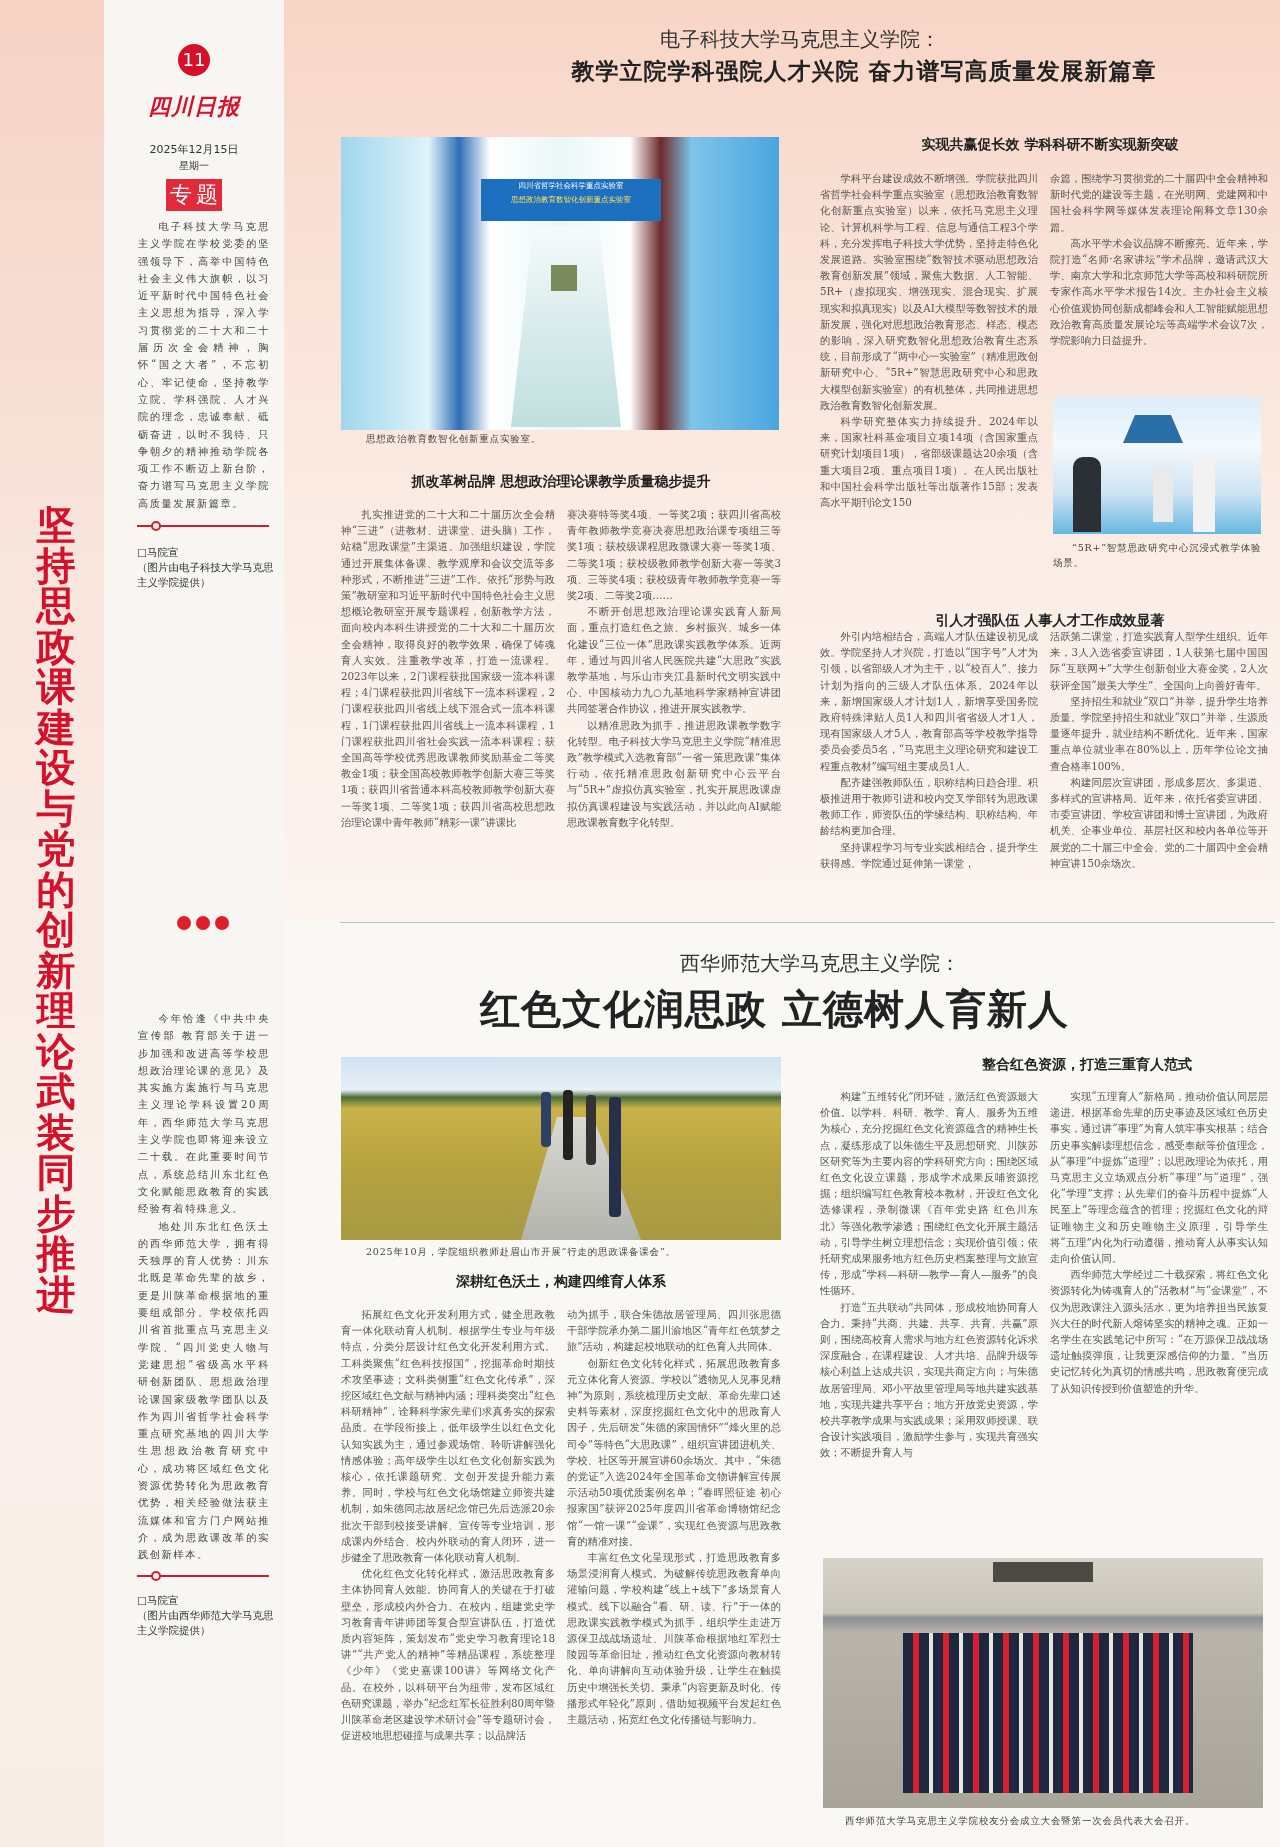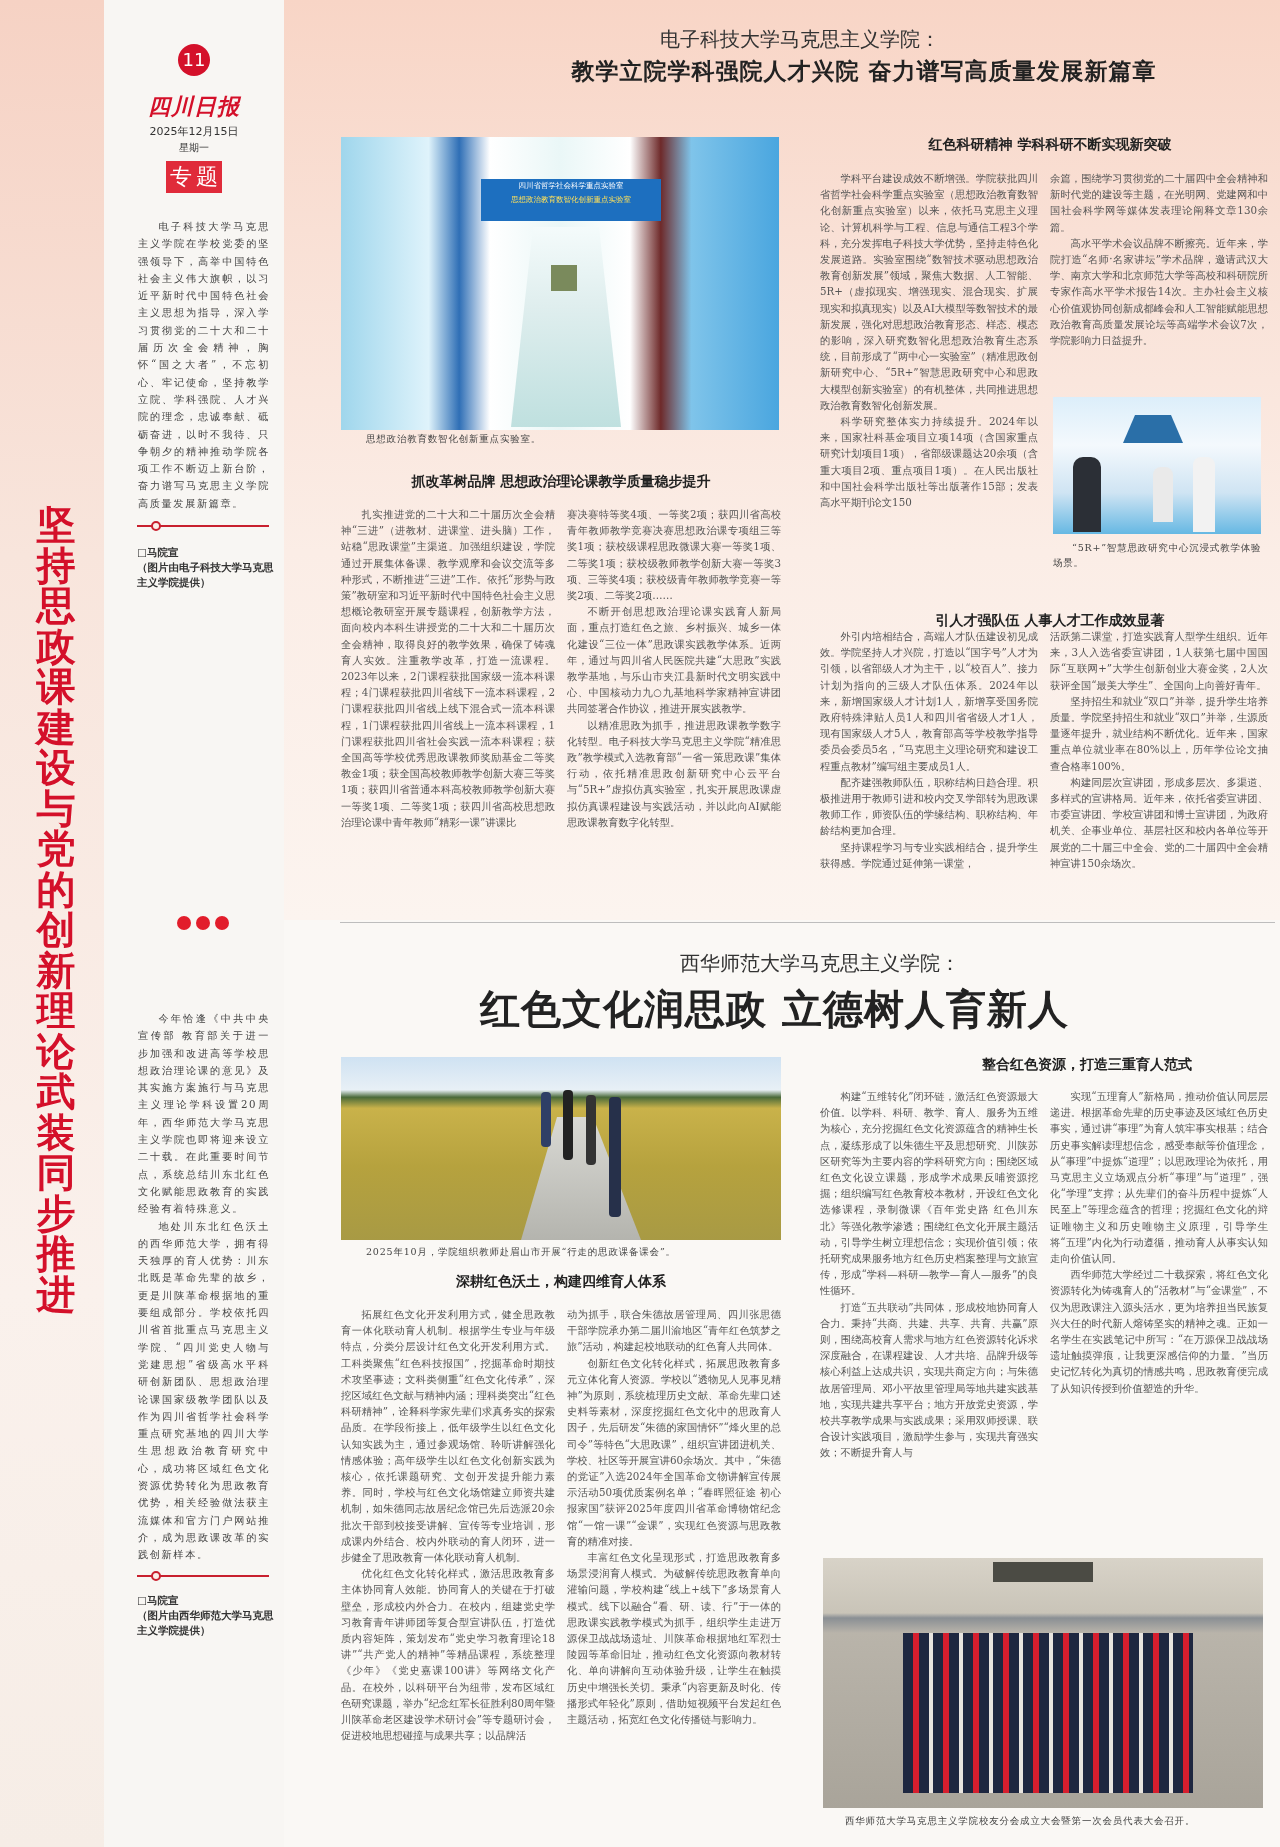"2025年12月15日" .date { margin-top: 2px -> 20px }
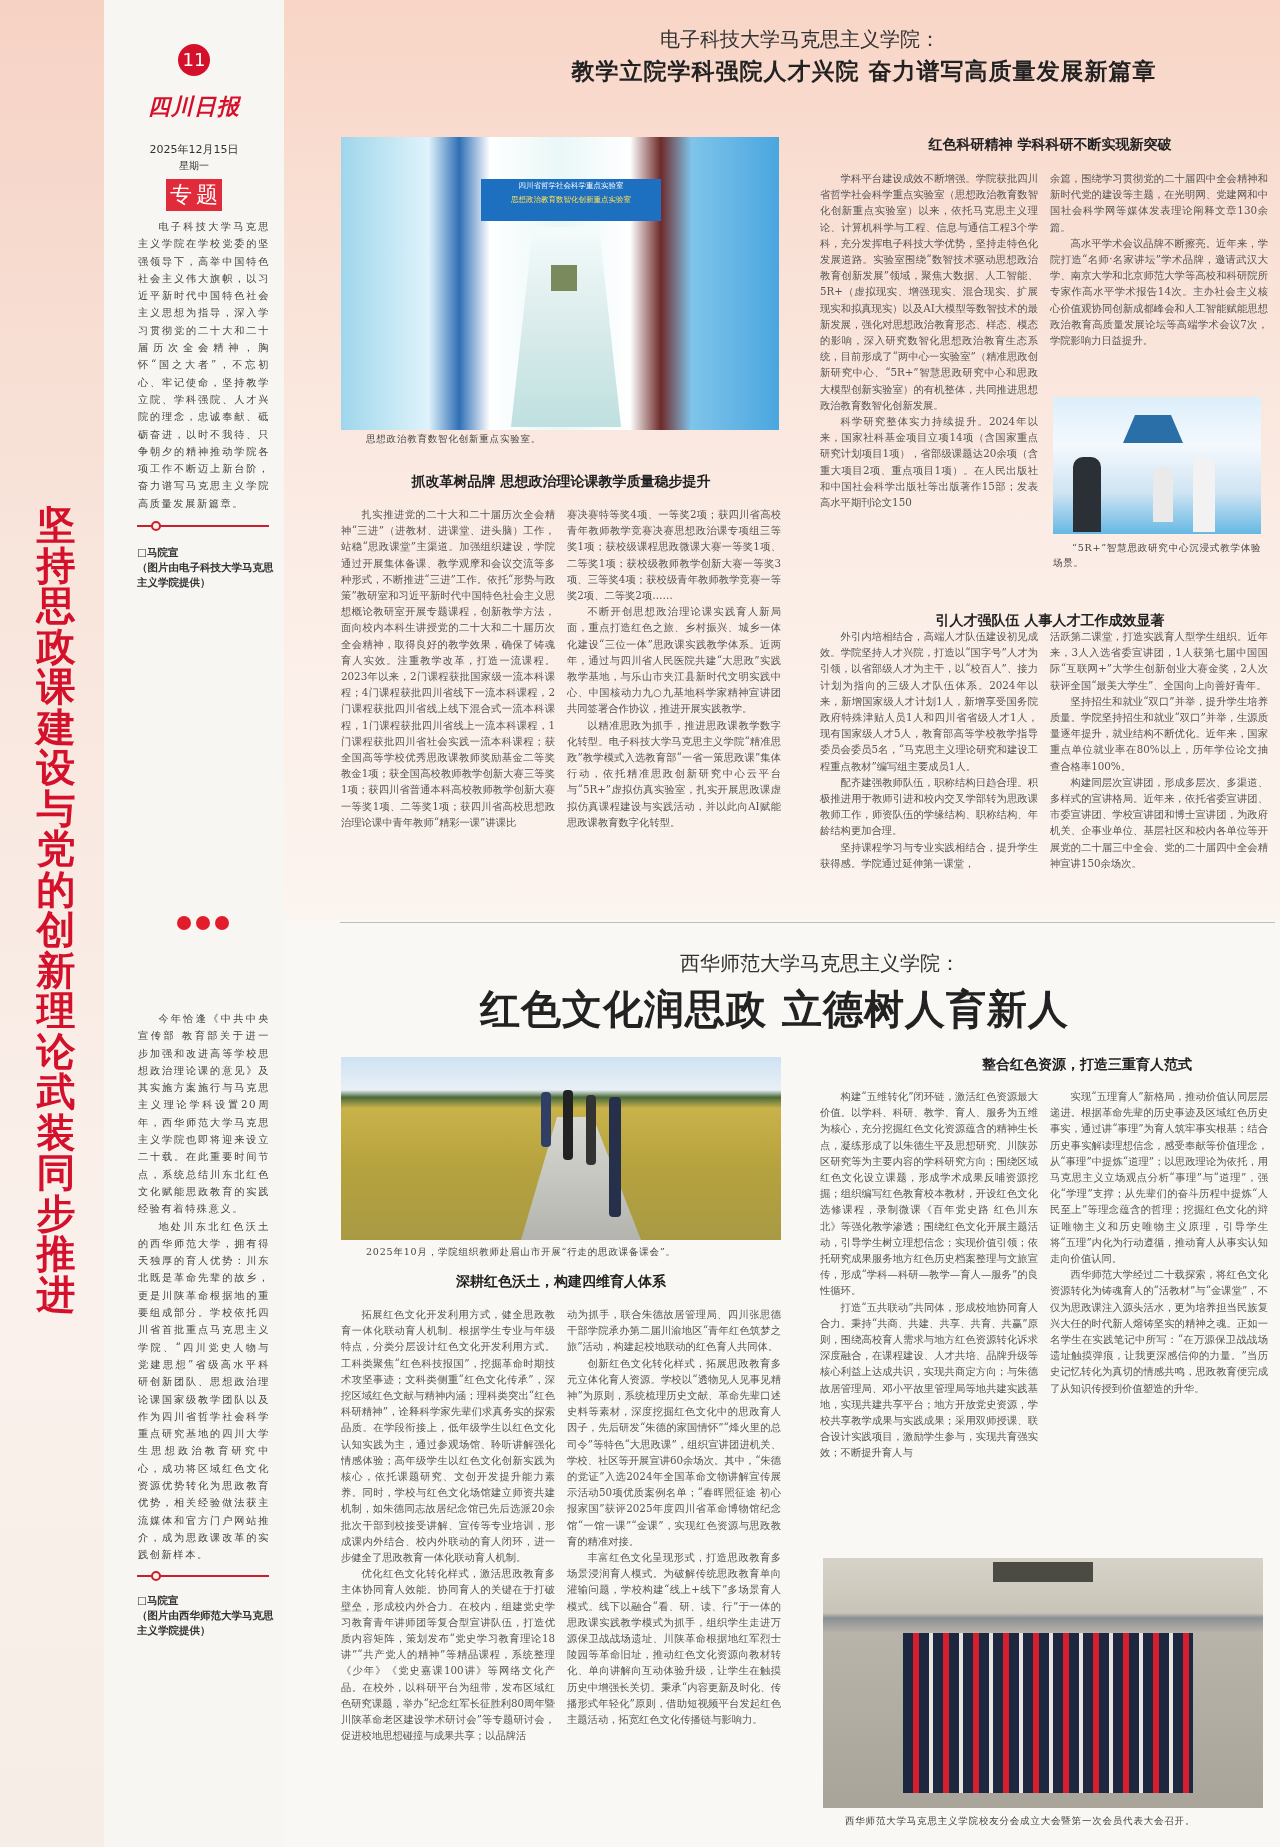"红色科研精神 学科科研不断实现新突破" div.subhead { text: 红色科研精神 -> 实现共赢促长效 }
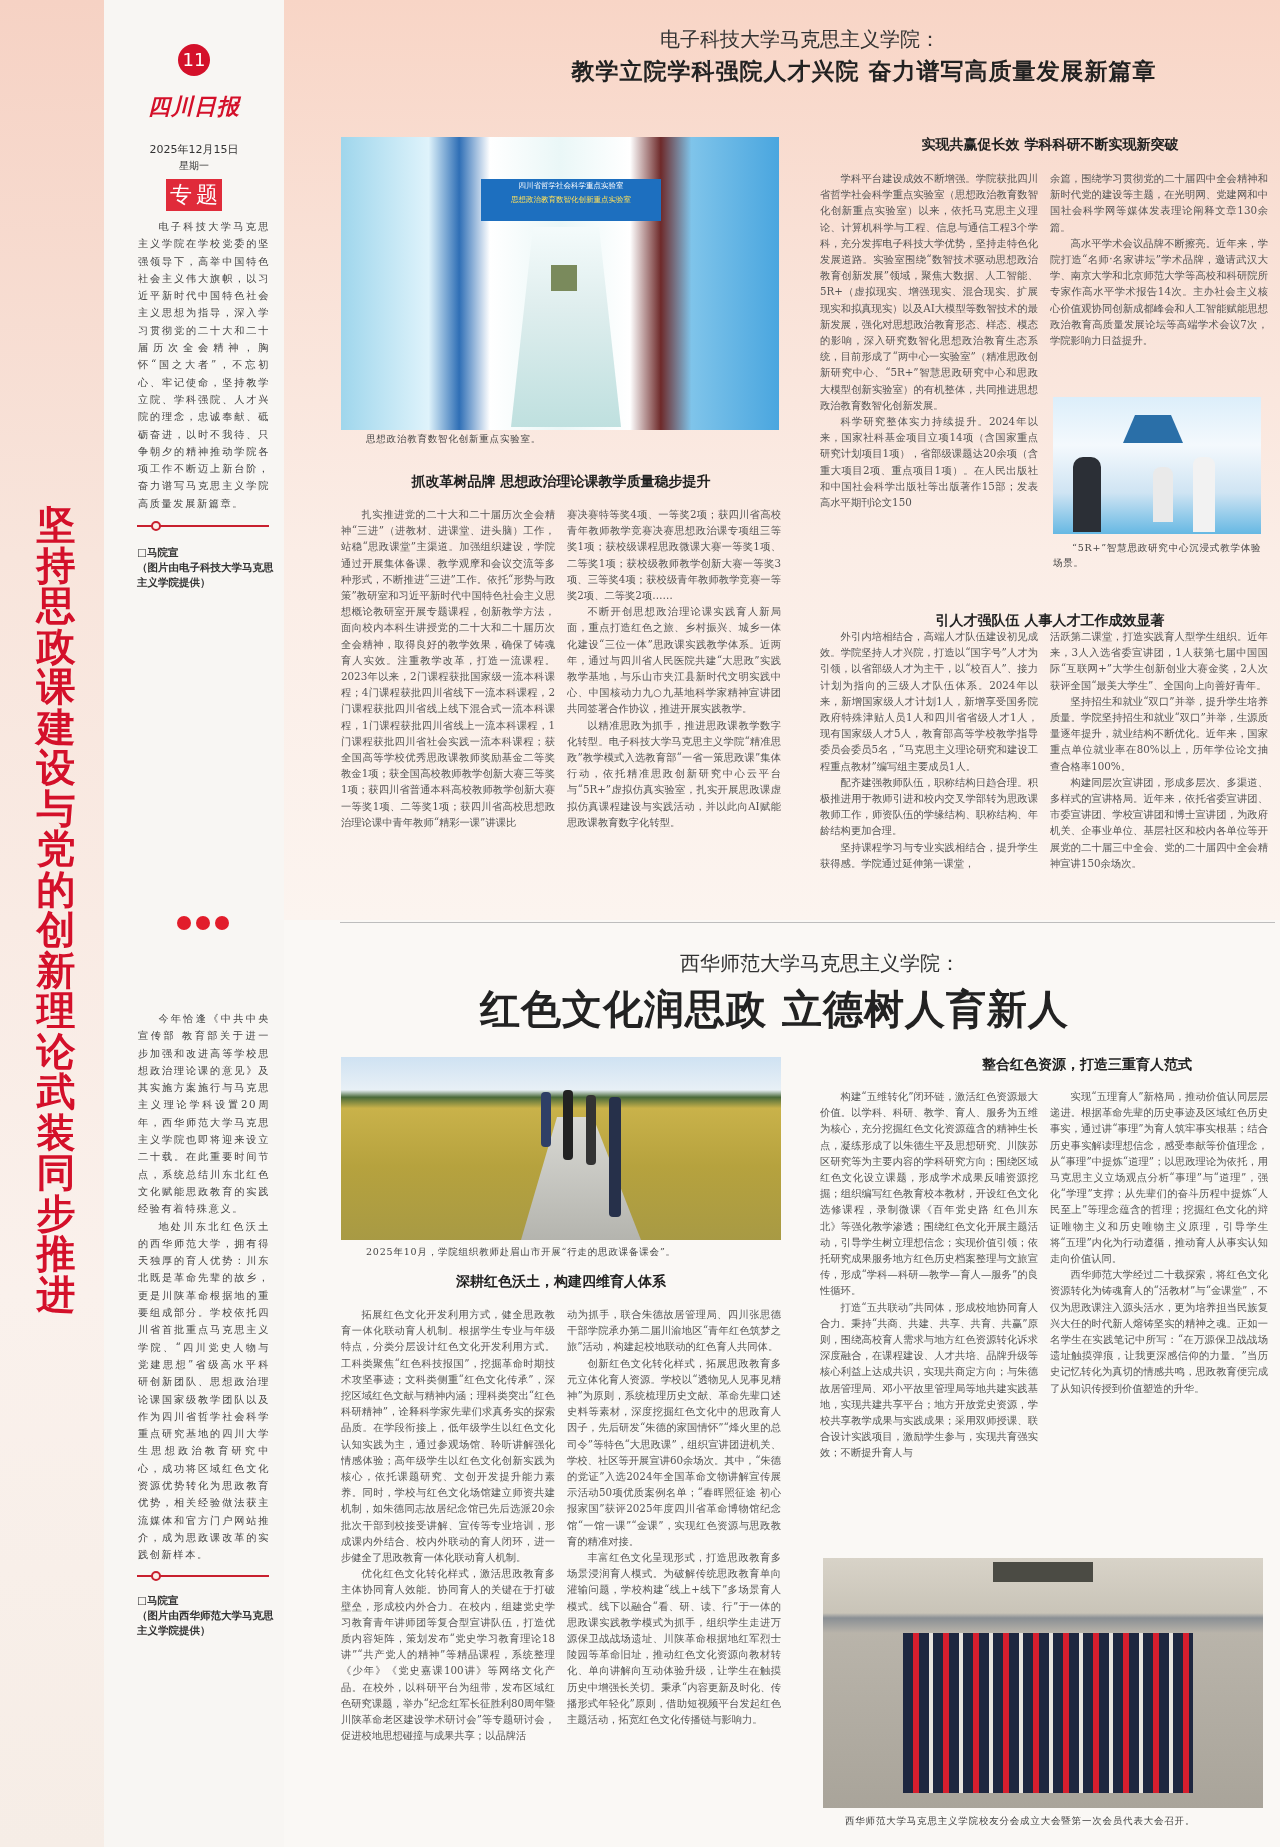"□马院宣" .credit { font-weight: bold -> normal }
